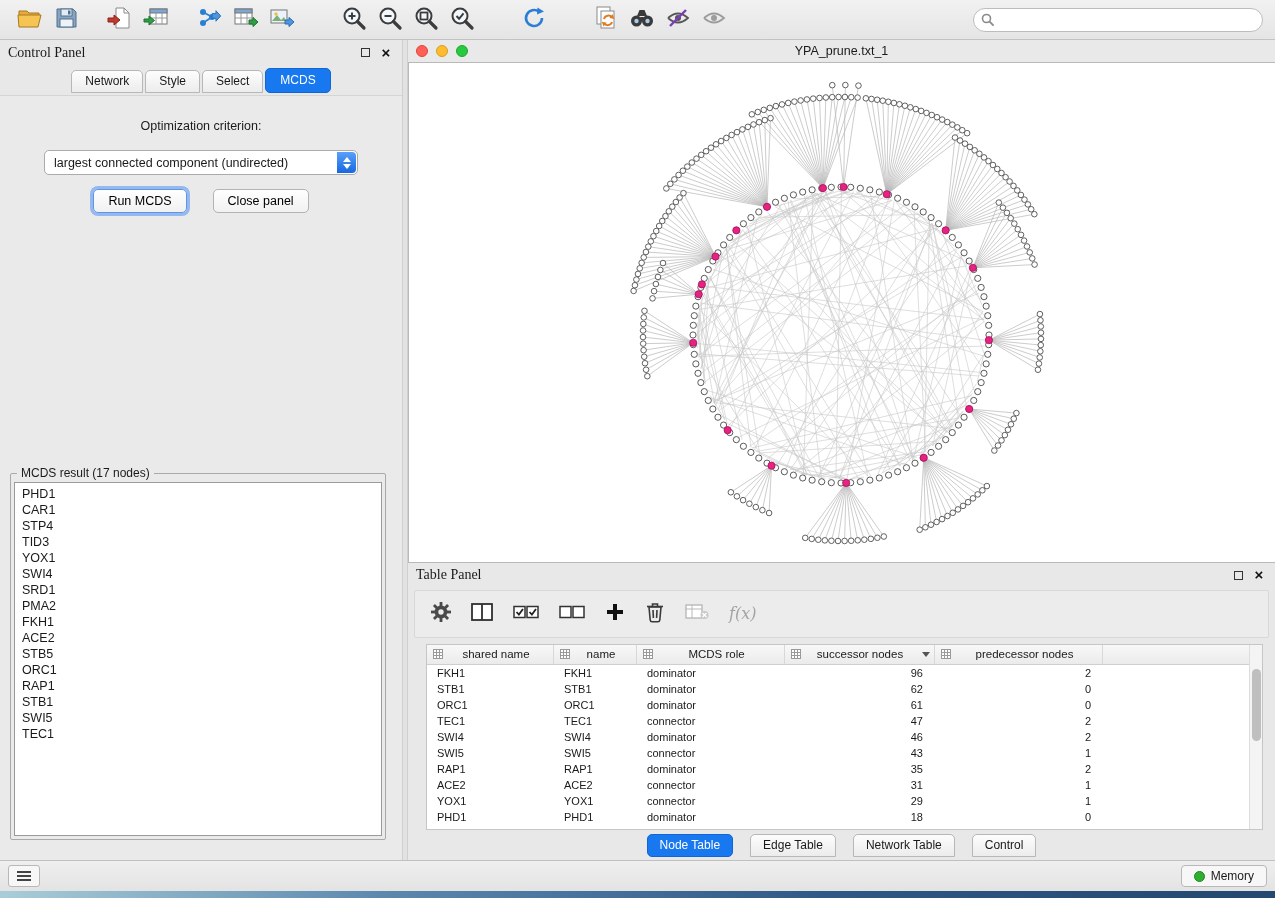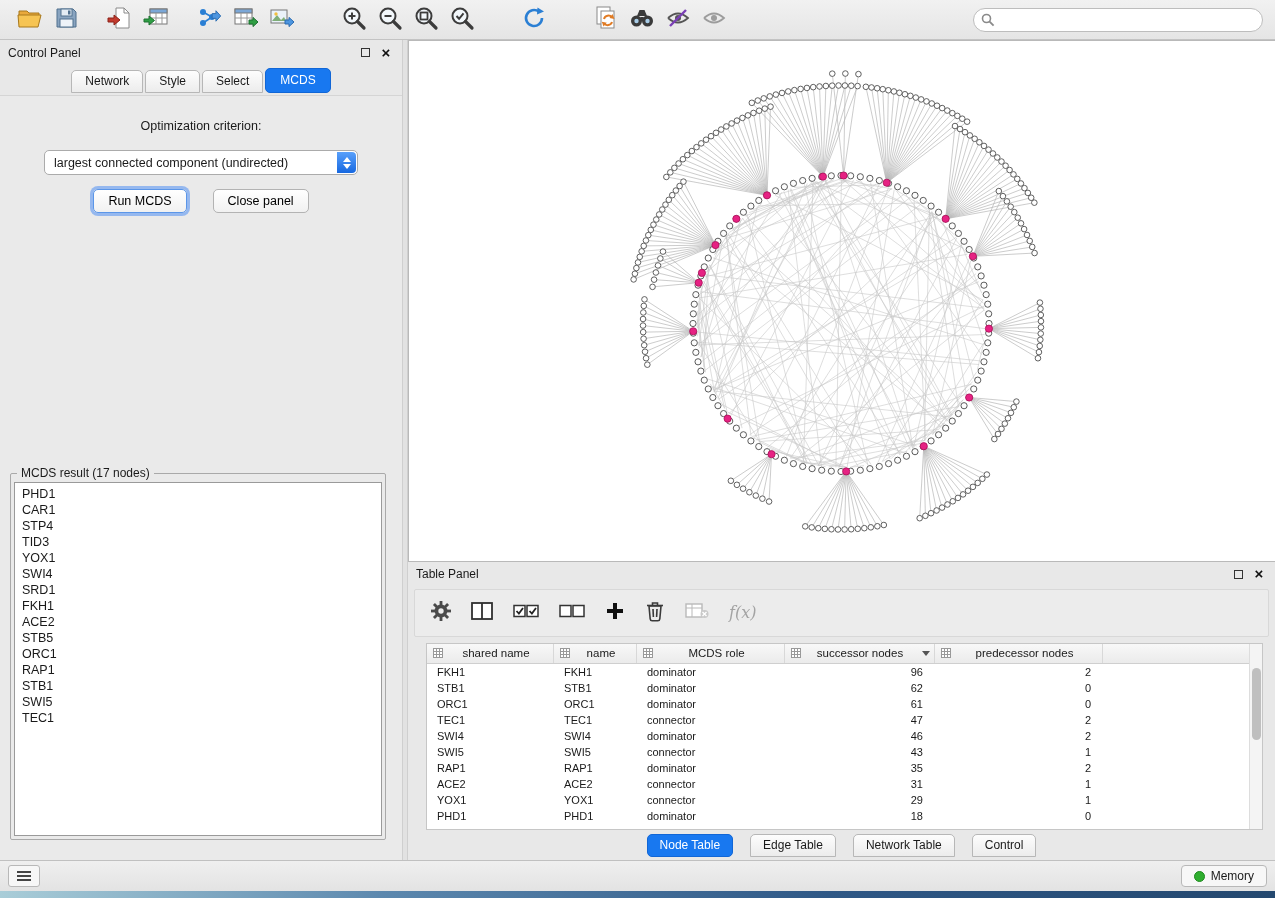"Control Panel" .panel-header .ph-title { font-family: none -> Liberation Serif, serif; font-size: 12px -> 14px }
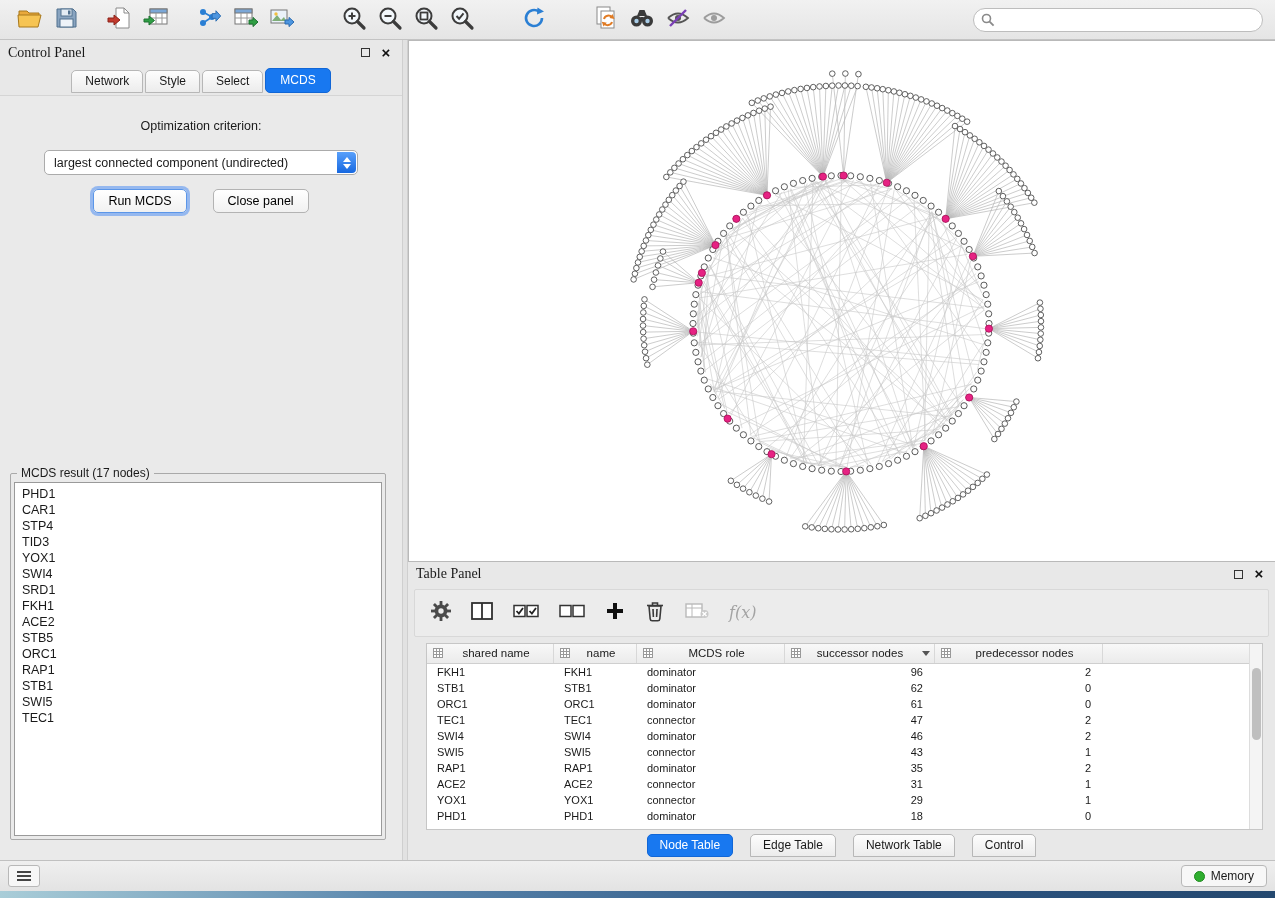"YPA_prune.txt_1" div.net-titlebar { html: none -> <div> <span>YPA_prune.txt_1</span> <span> <span></span> <span></span> <span></span> </span> </div> }
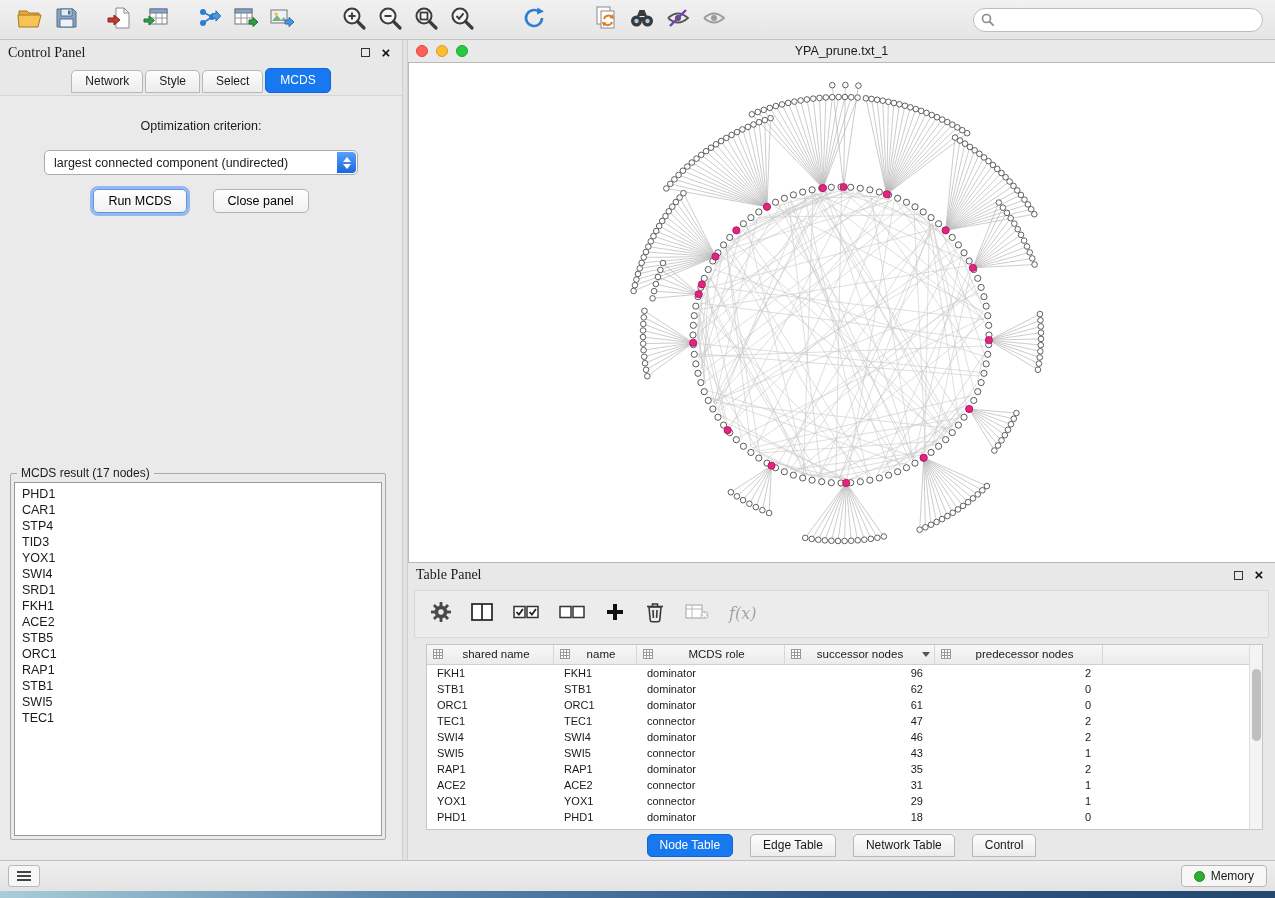"PMA2" div.result-item { html: none -> <div>PMA2</div> }
